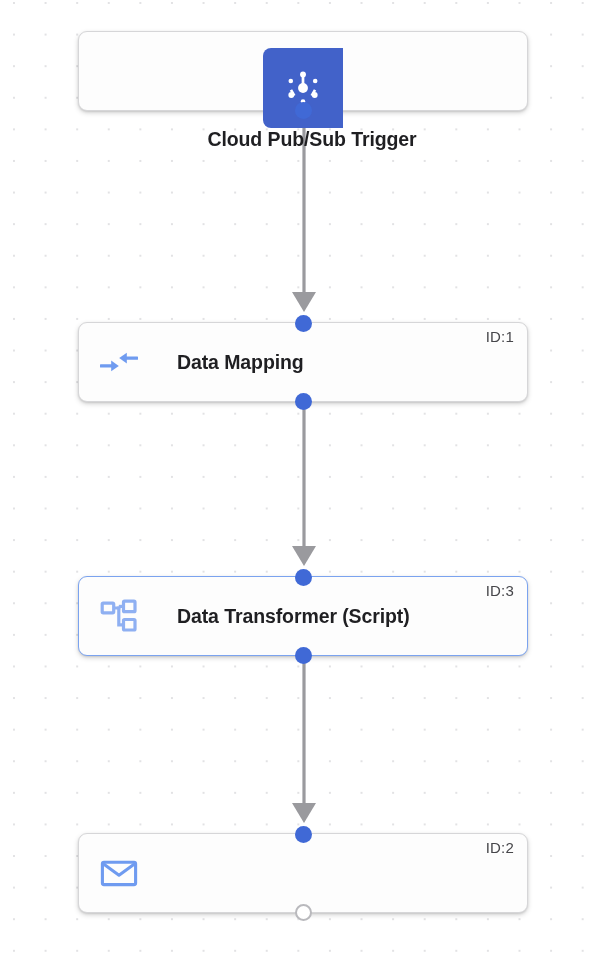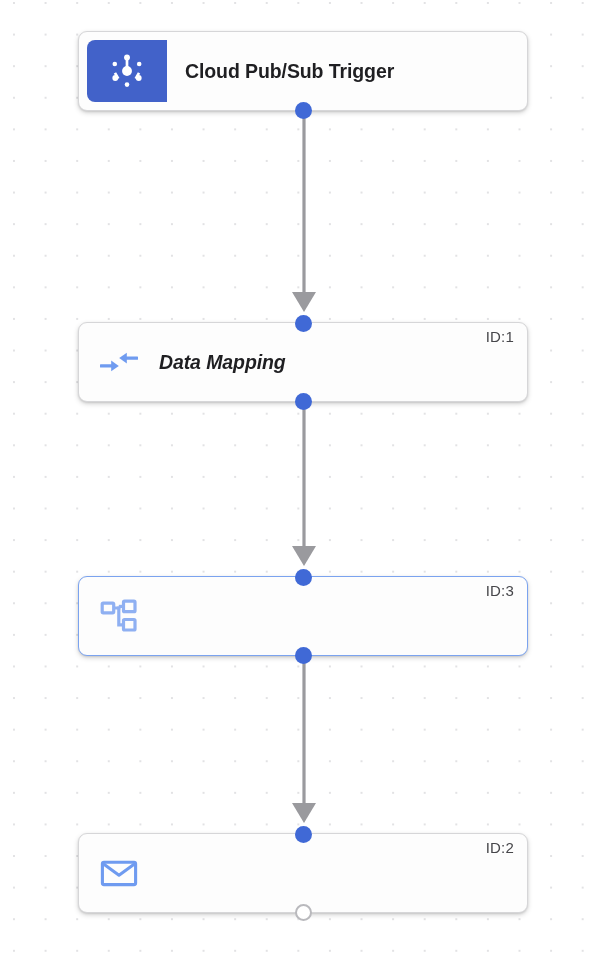"Cloud Pub/Sub Trigger" .node-trigger { flex-direction: none -> column; padding: 8px -> 16px }
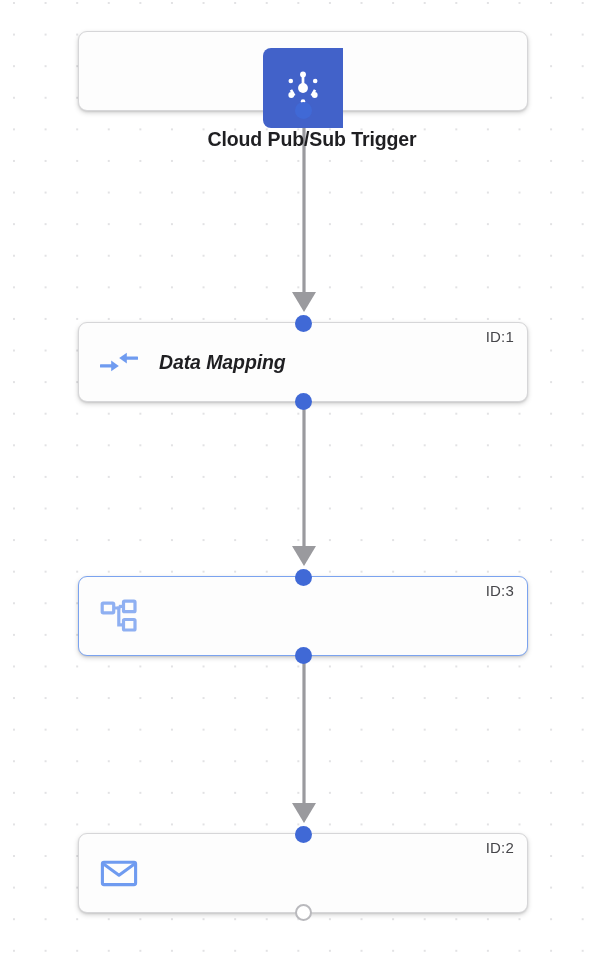"Data Mapping" .node-std .node-label { font-style: italic -> none; margin-left: 0px -> 18px }
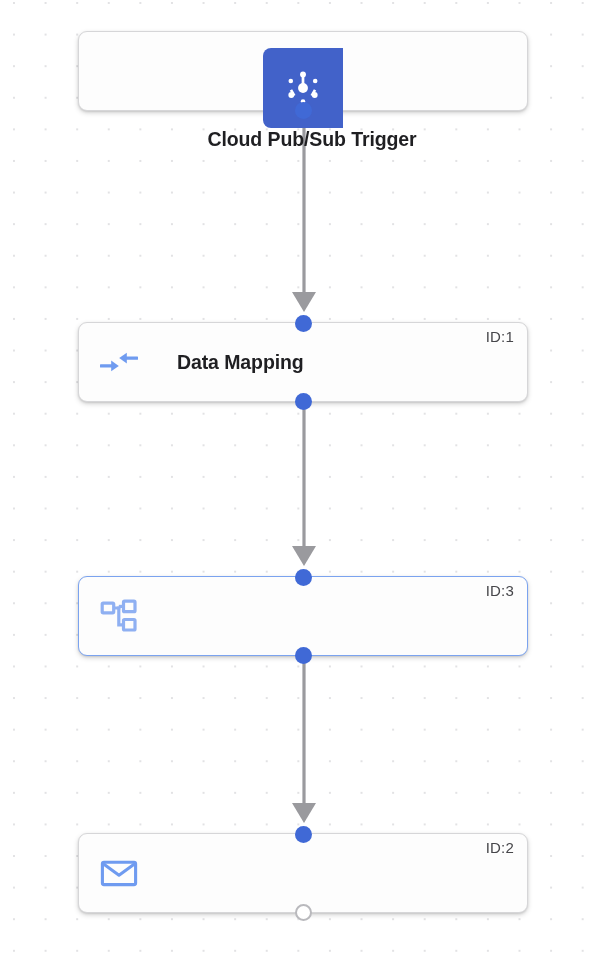"Data Transformer (Script)" span.node-label { html: none -> <span>Data Transformer (Script)</span> }
